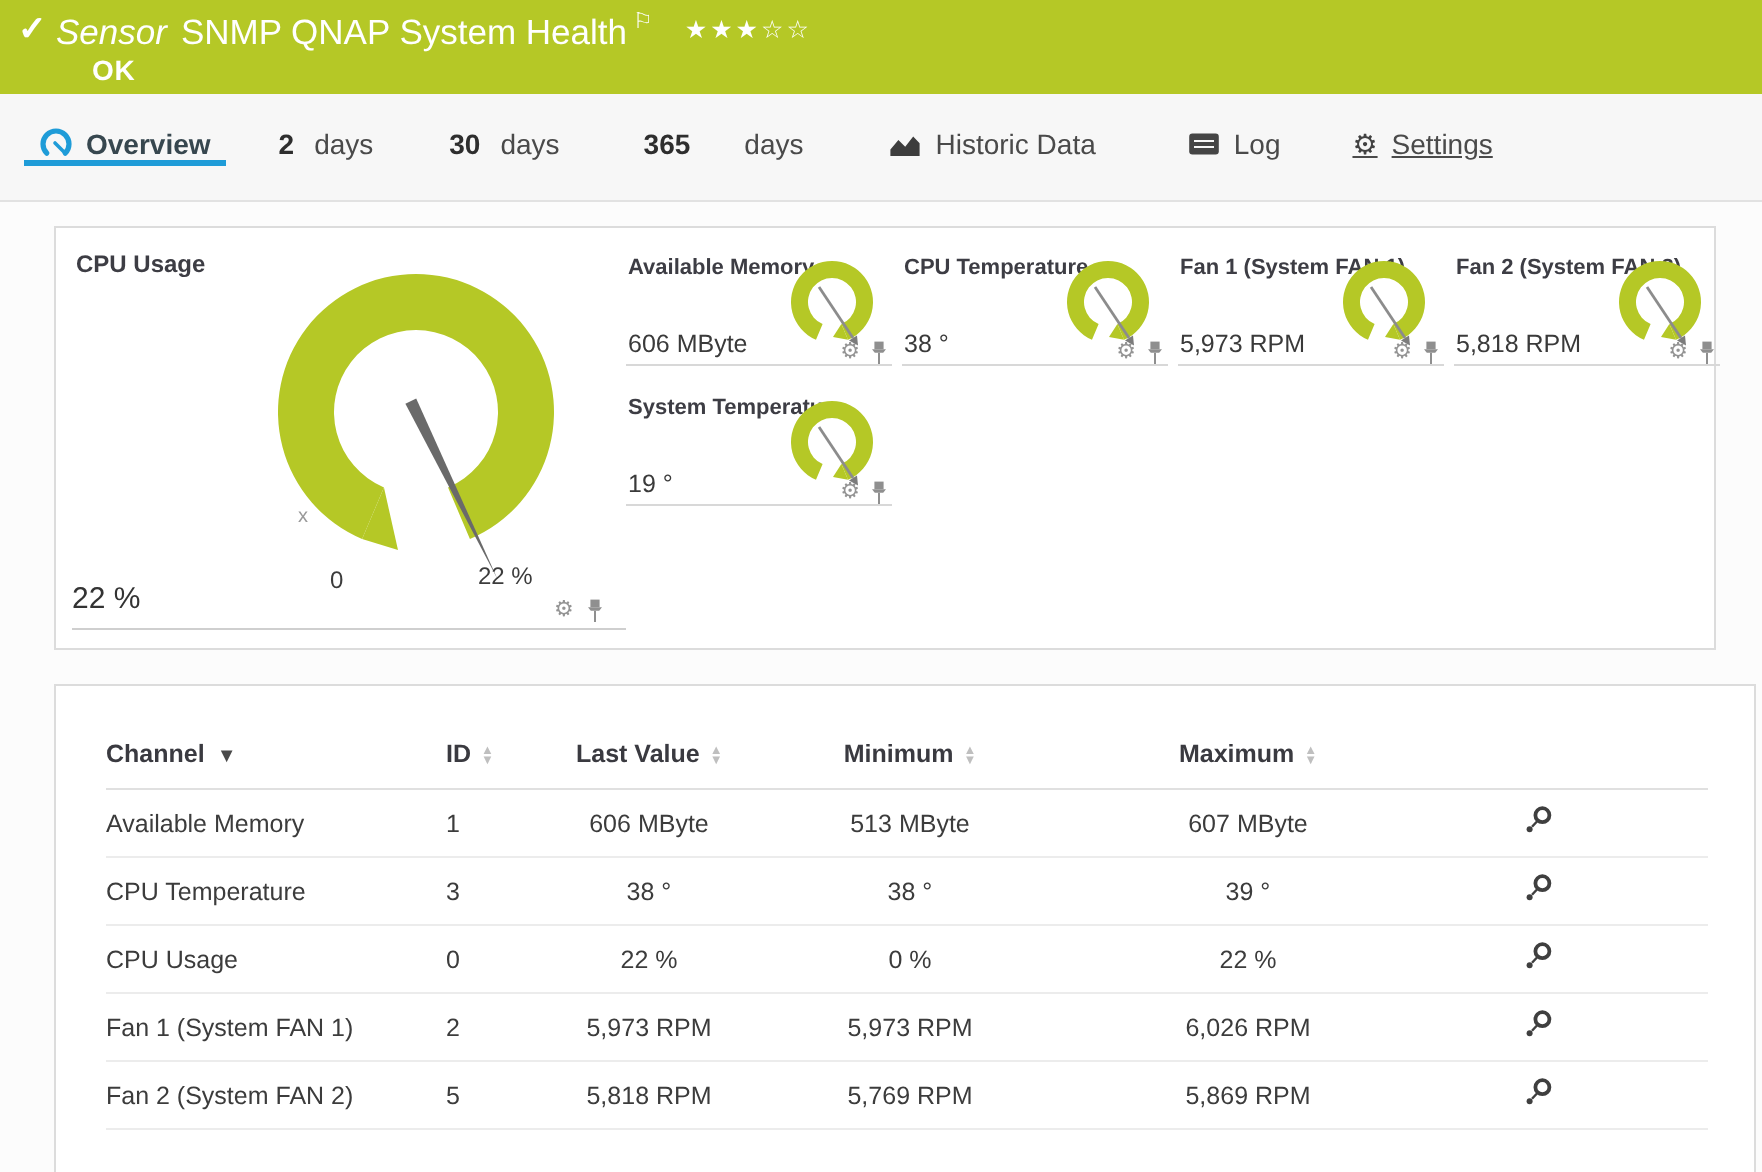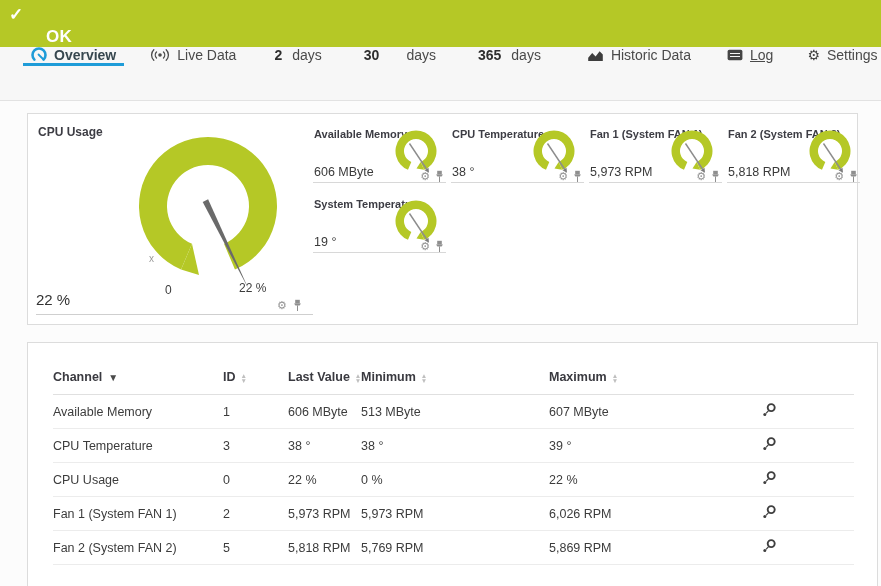"Sensor SNMP QNAP System Health" div.titleline { html: none -> <div> <span>Sensor</span><span>SNMP QNAP System Health</span><span>⚐</span><span>★★★☆☆</span> </div> }
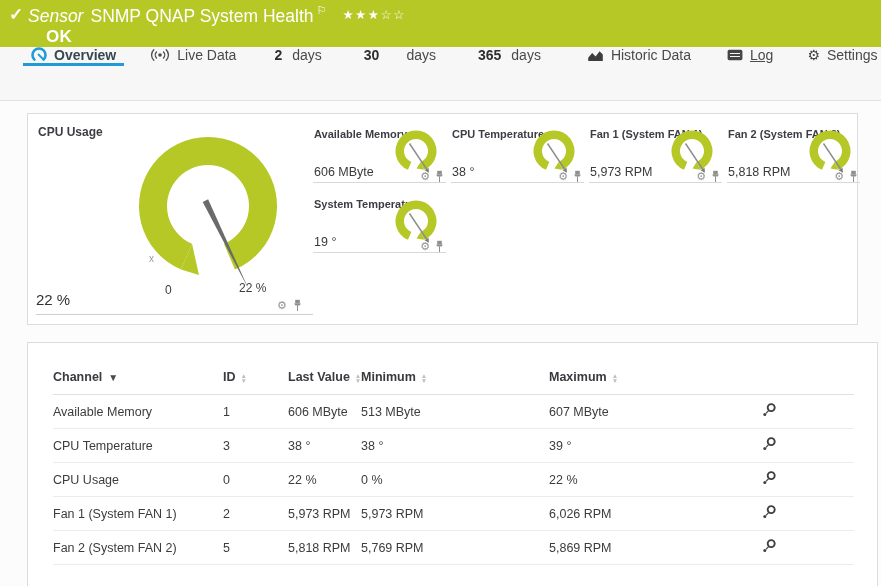"OK" .status-ok { font-size: 17px -> 14px }
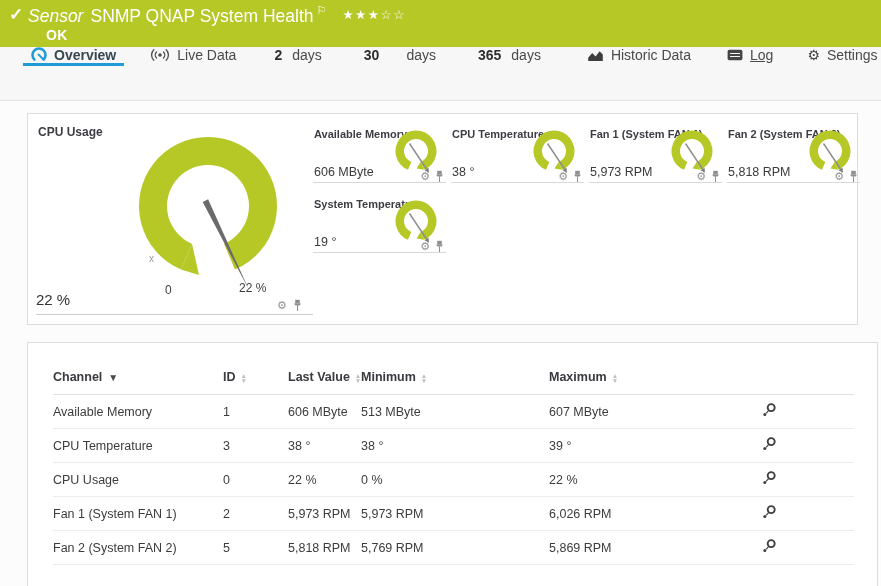"Overview" .tabs { align-items: flex-start -> center; padding-left: 23px -> 12px }
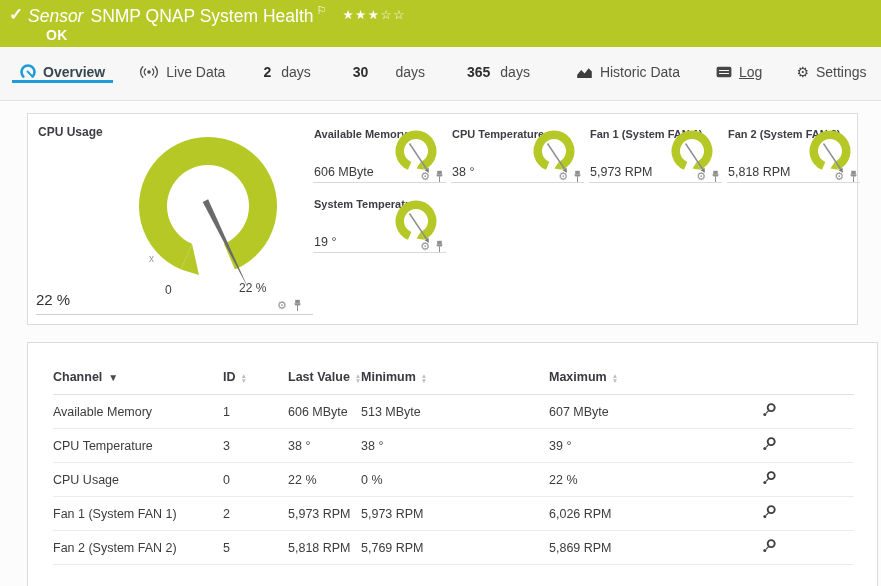"Live Data" div.tab { html: <div> <svg> <circle></circle> <path></path> </svg> <span>Live Data</span> </div> -> none }
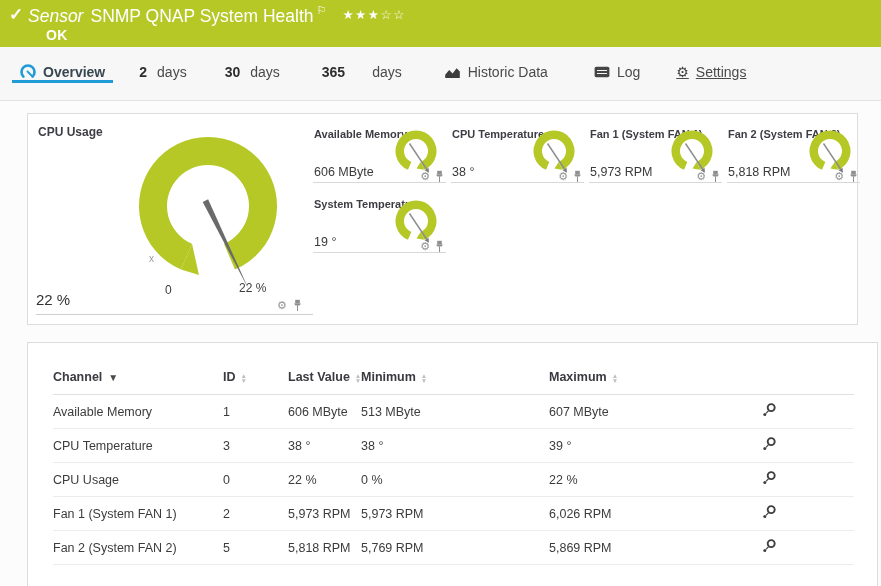"Last Value" th.num, td.num { text-align: left -> center }
